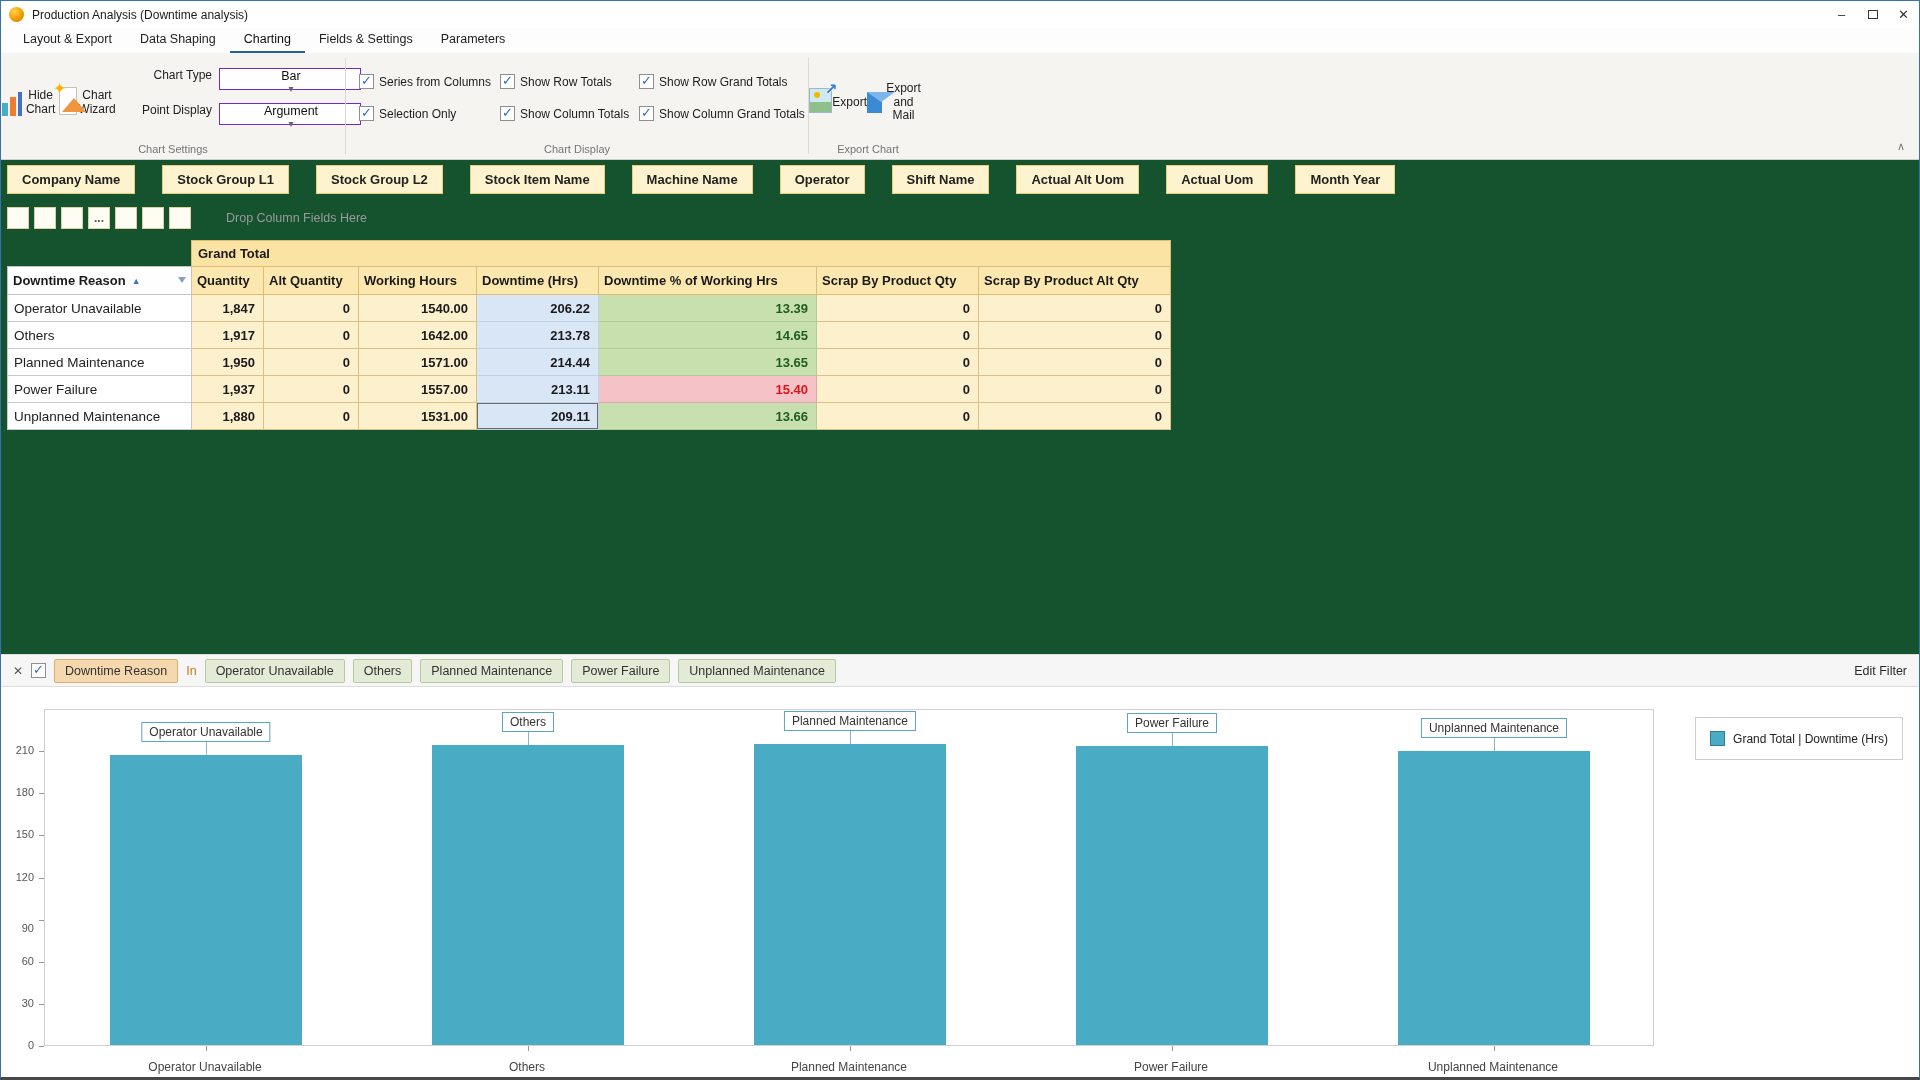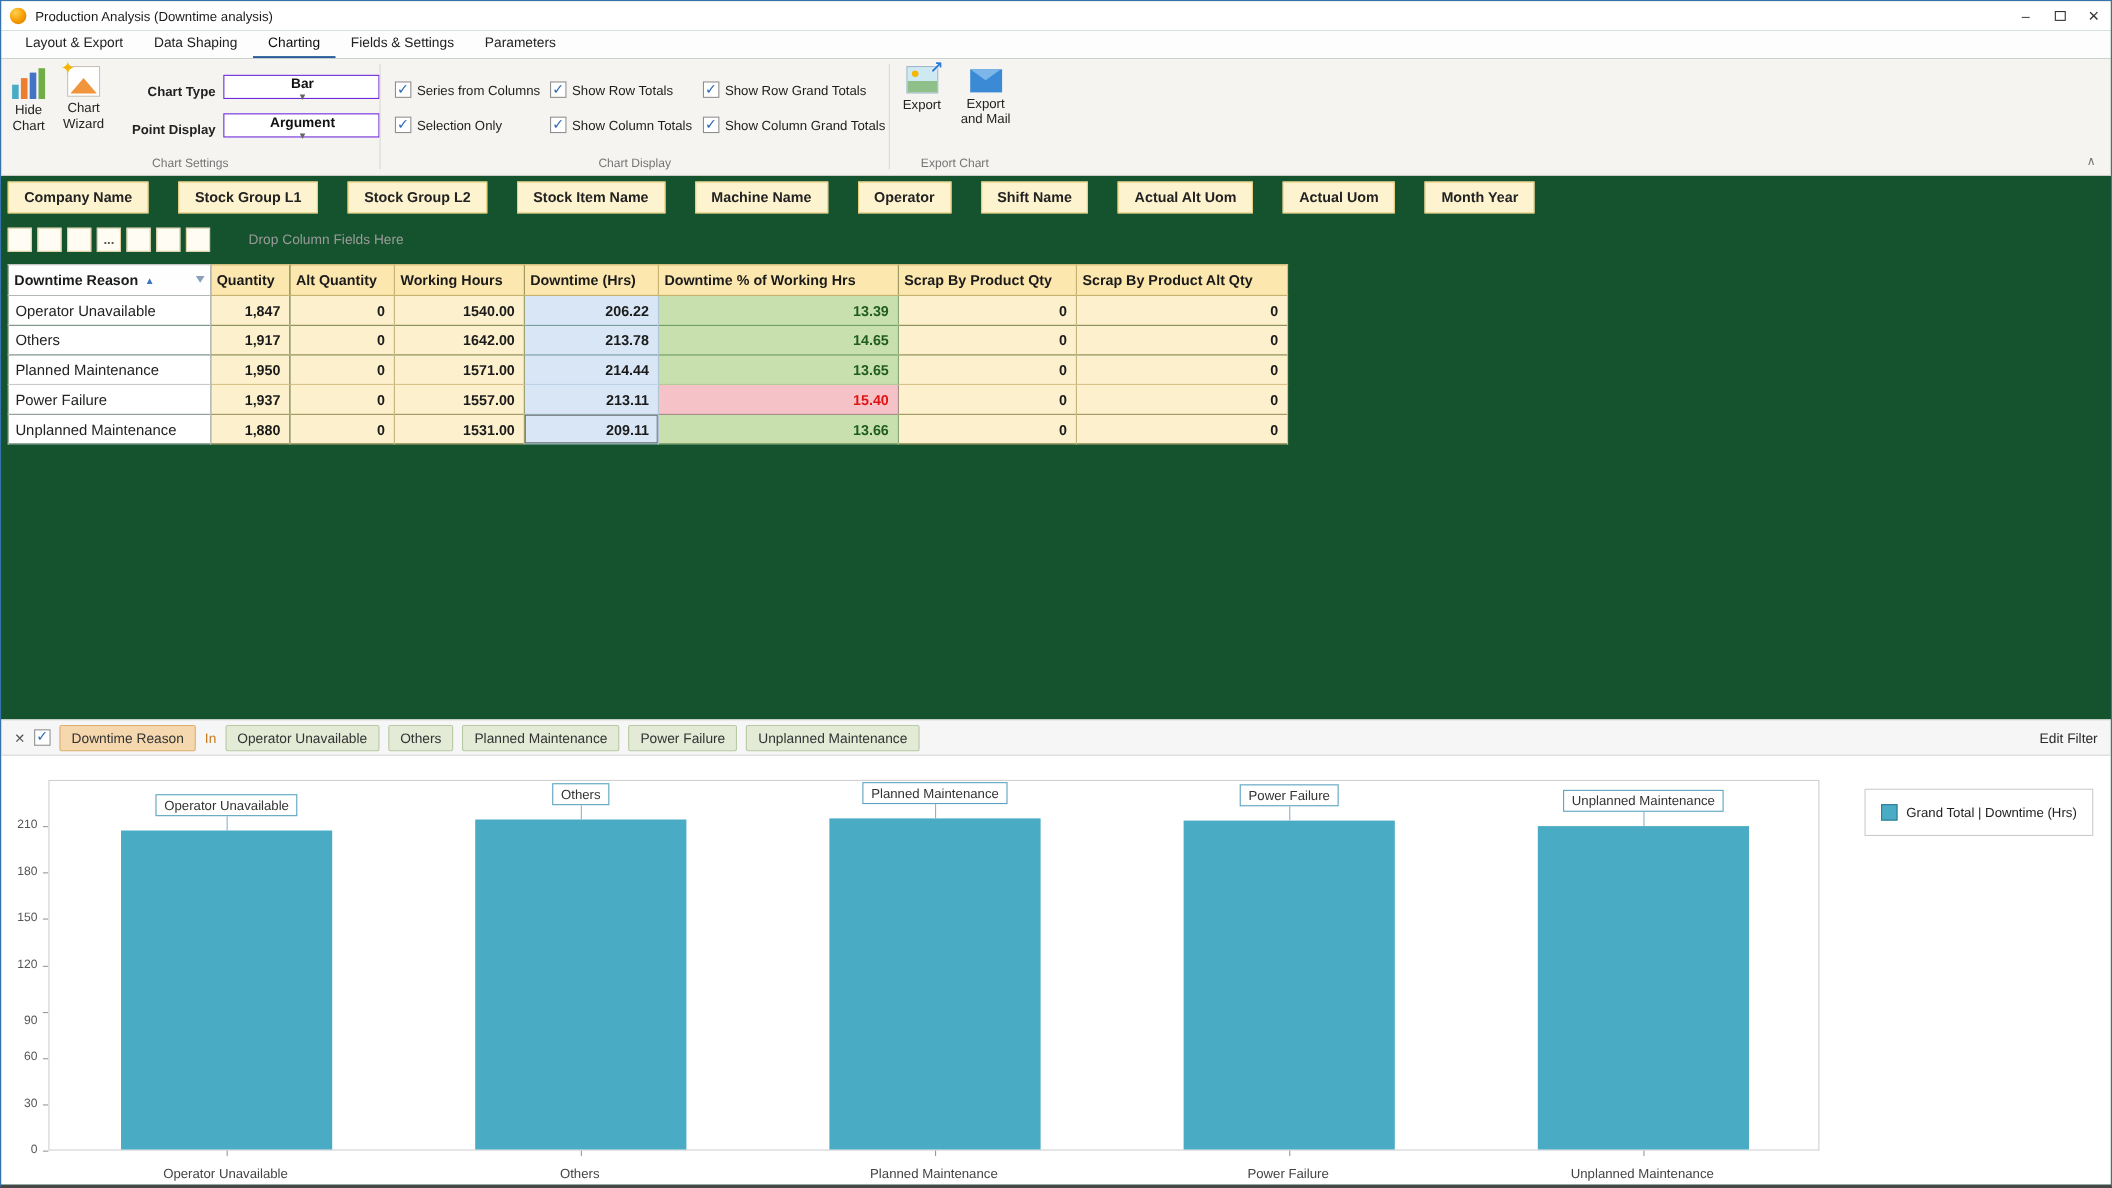"Chart Type" .f-row { align-items: flex-end -> flex-start; font-weight: bold -> none }
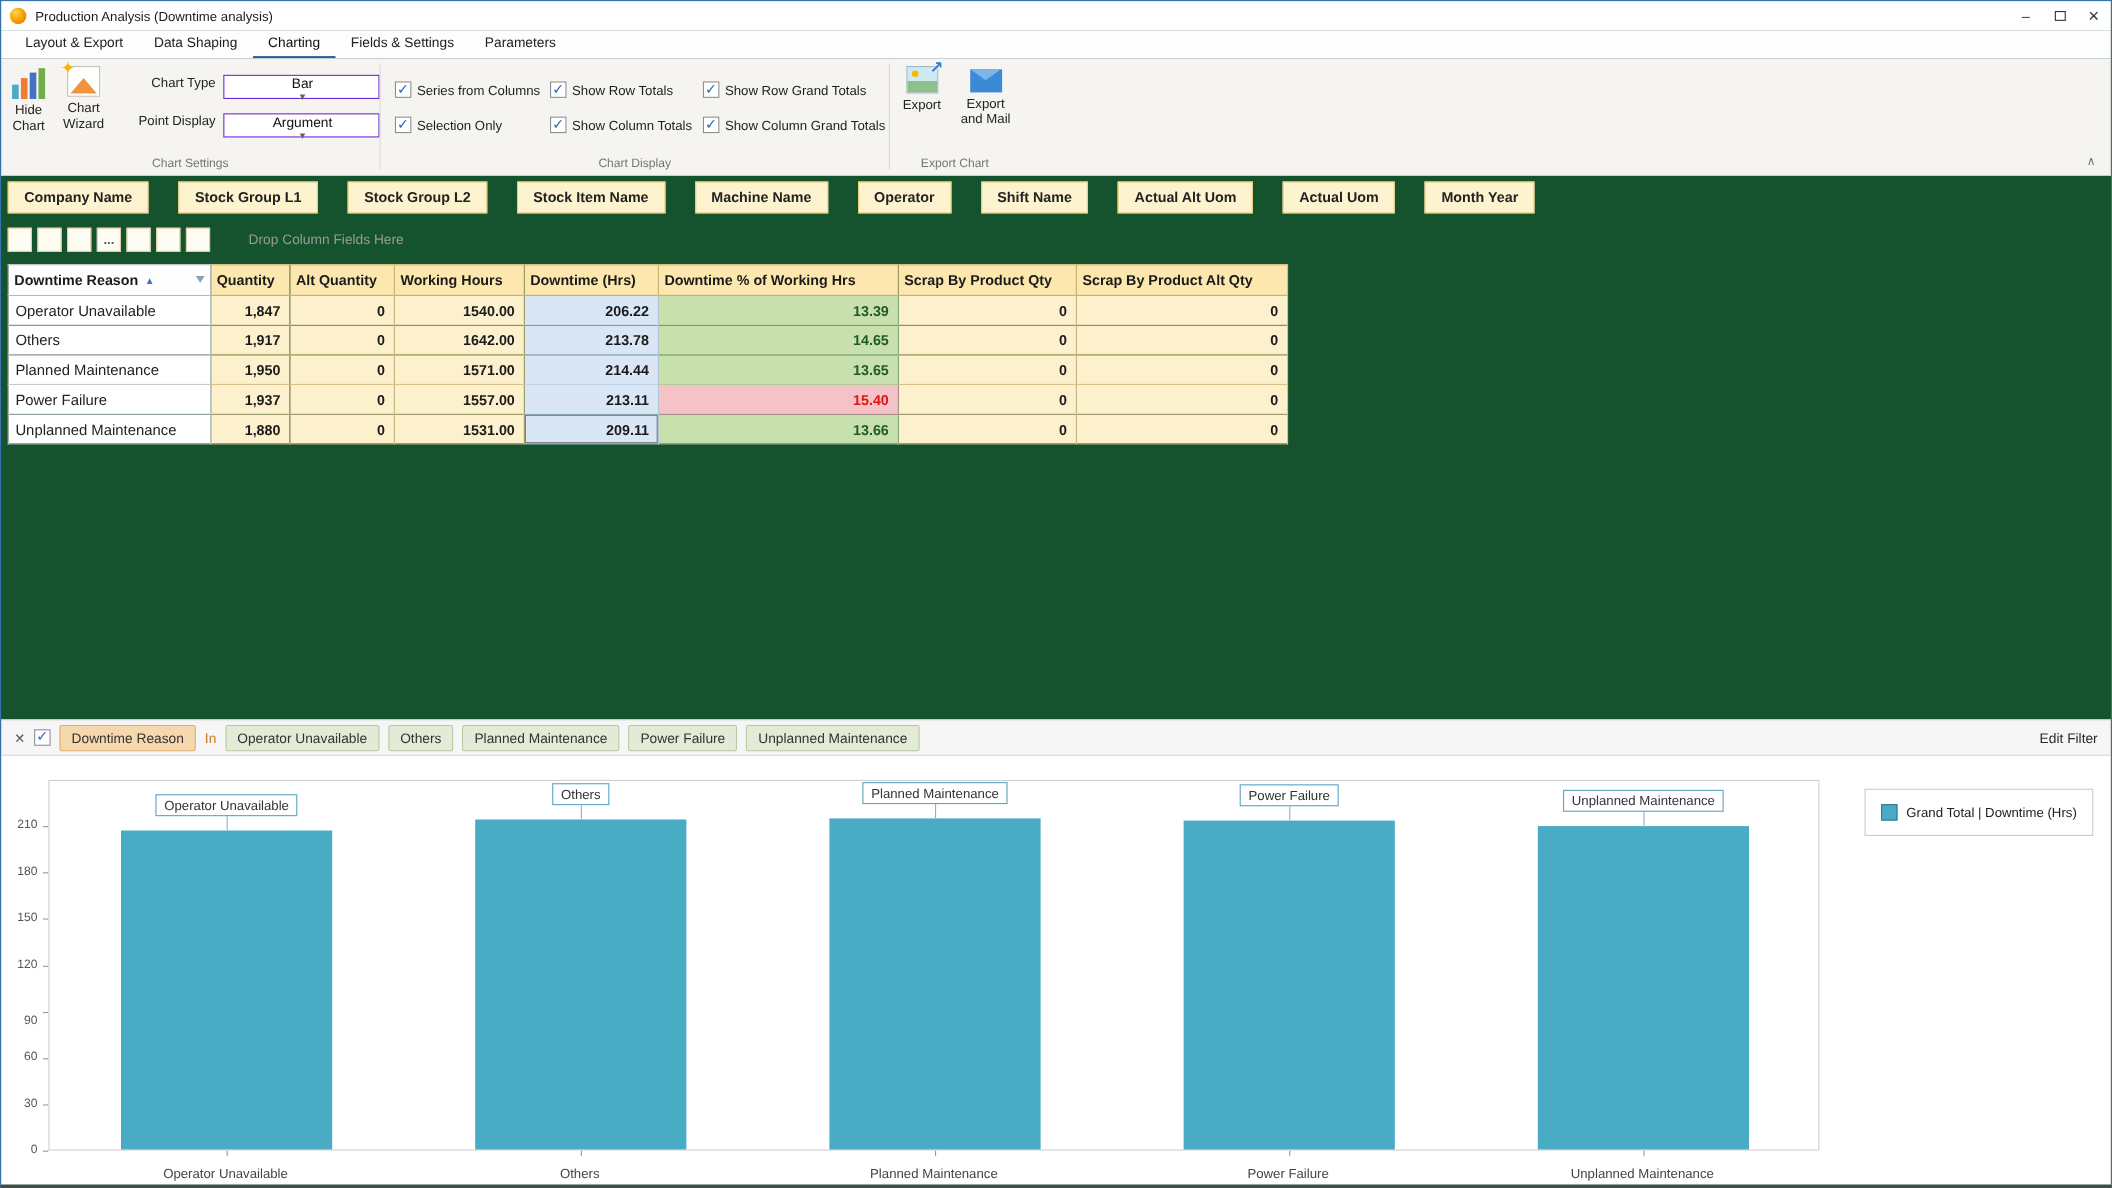"Hide Chart" .bigbtn { flex-direction: column -> row }
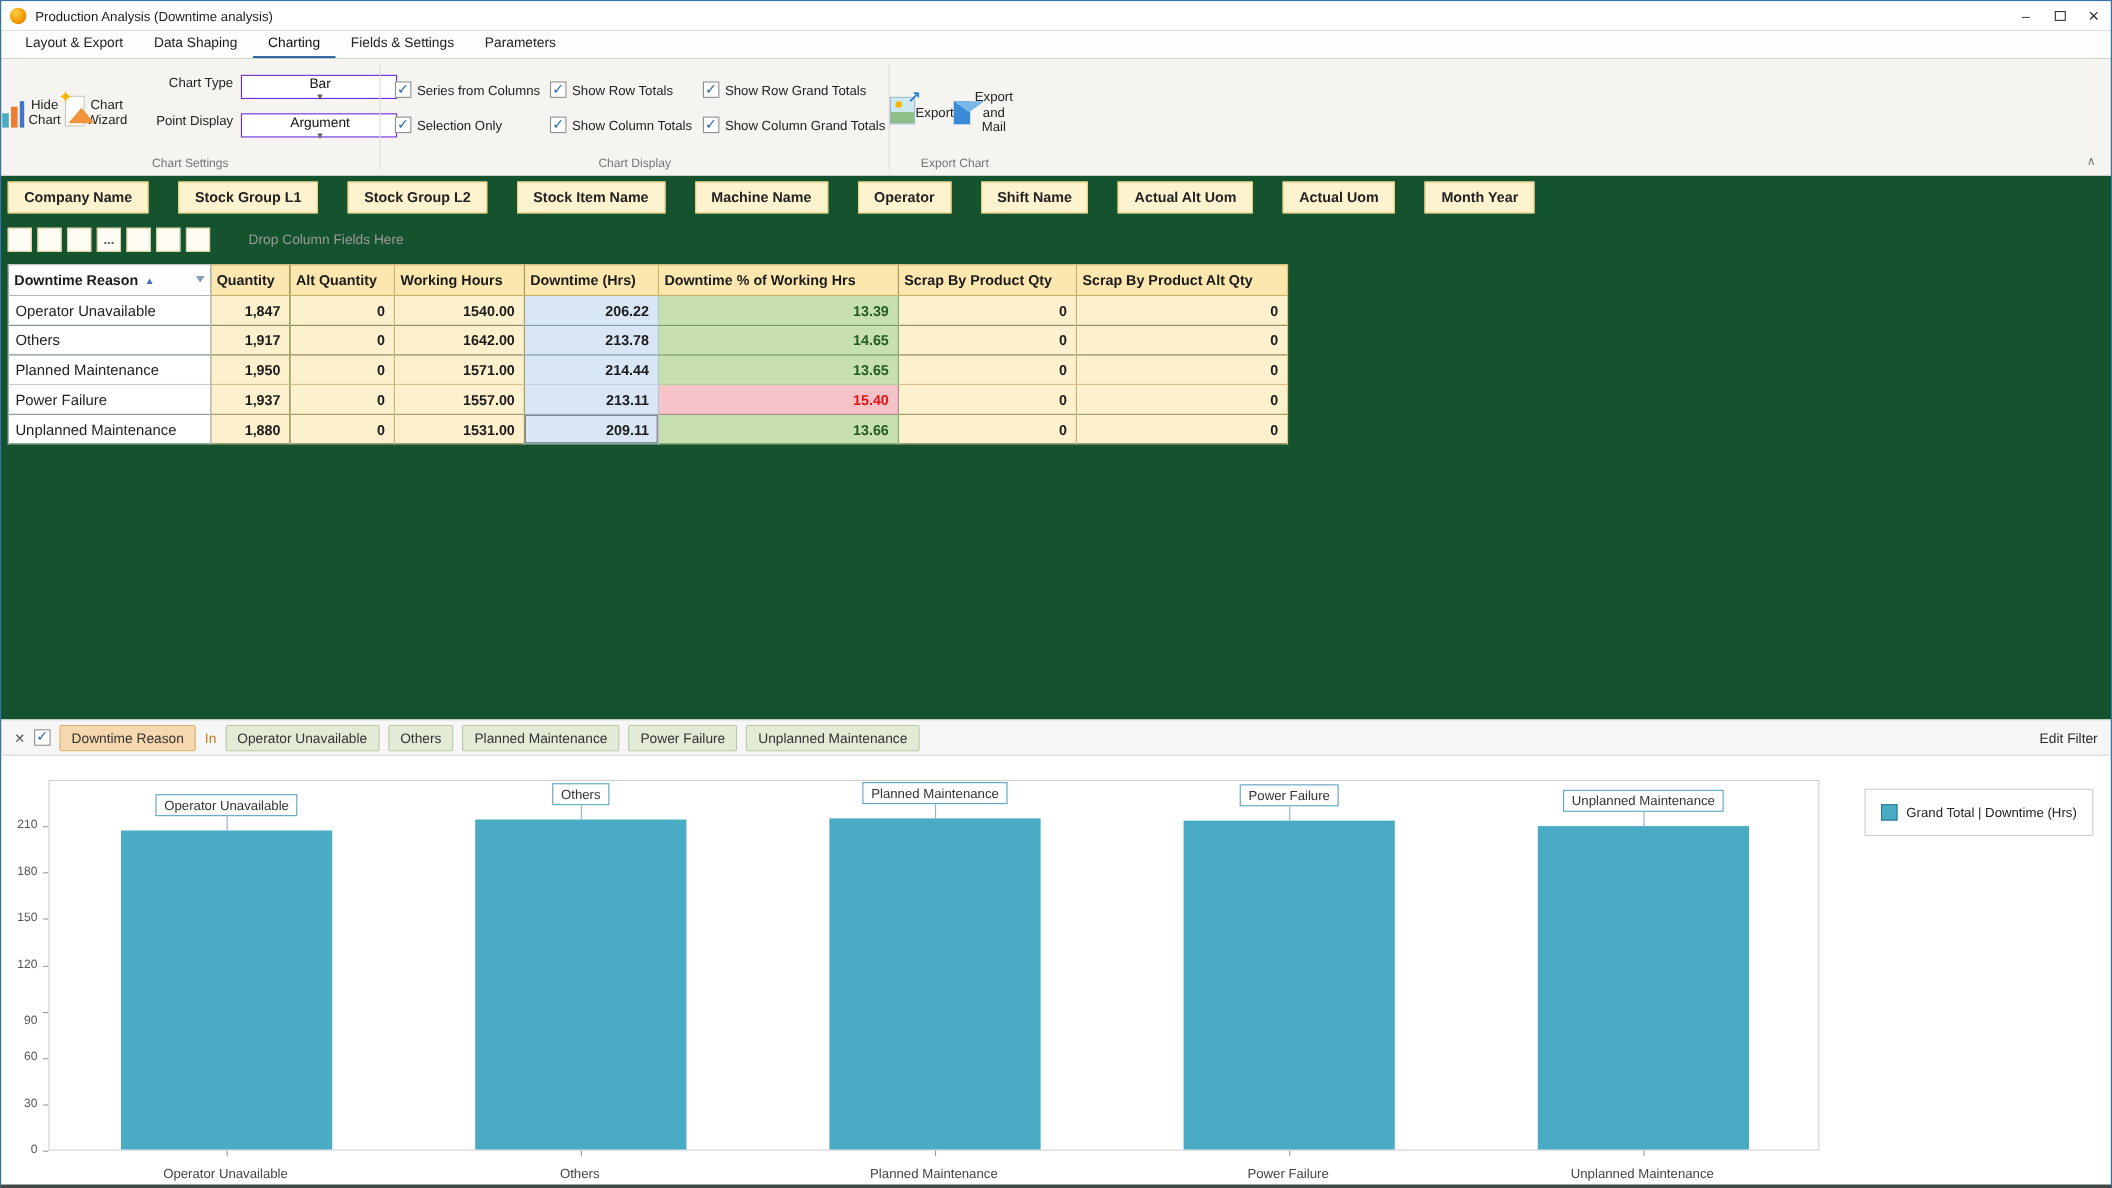"Grand Total" tr.gt-row { html: none -> <tr> <td></td> <td>Grand Total</td> </tr> }
